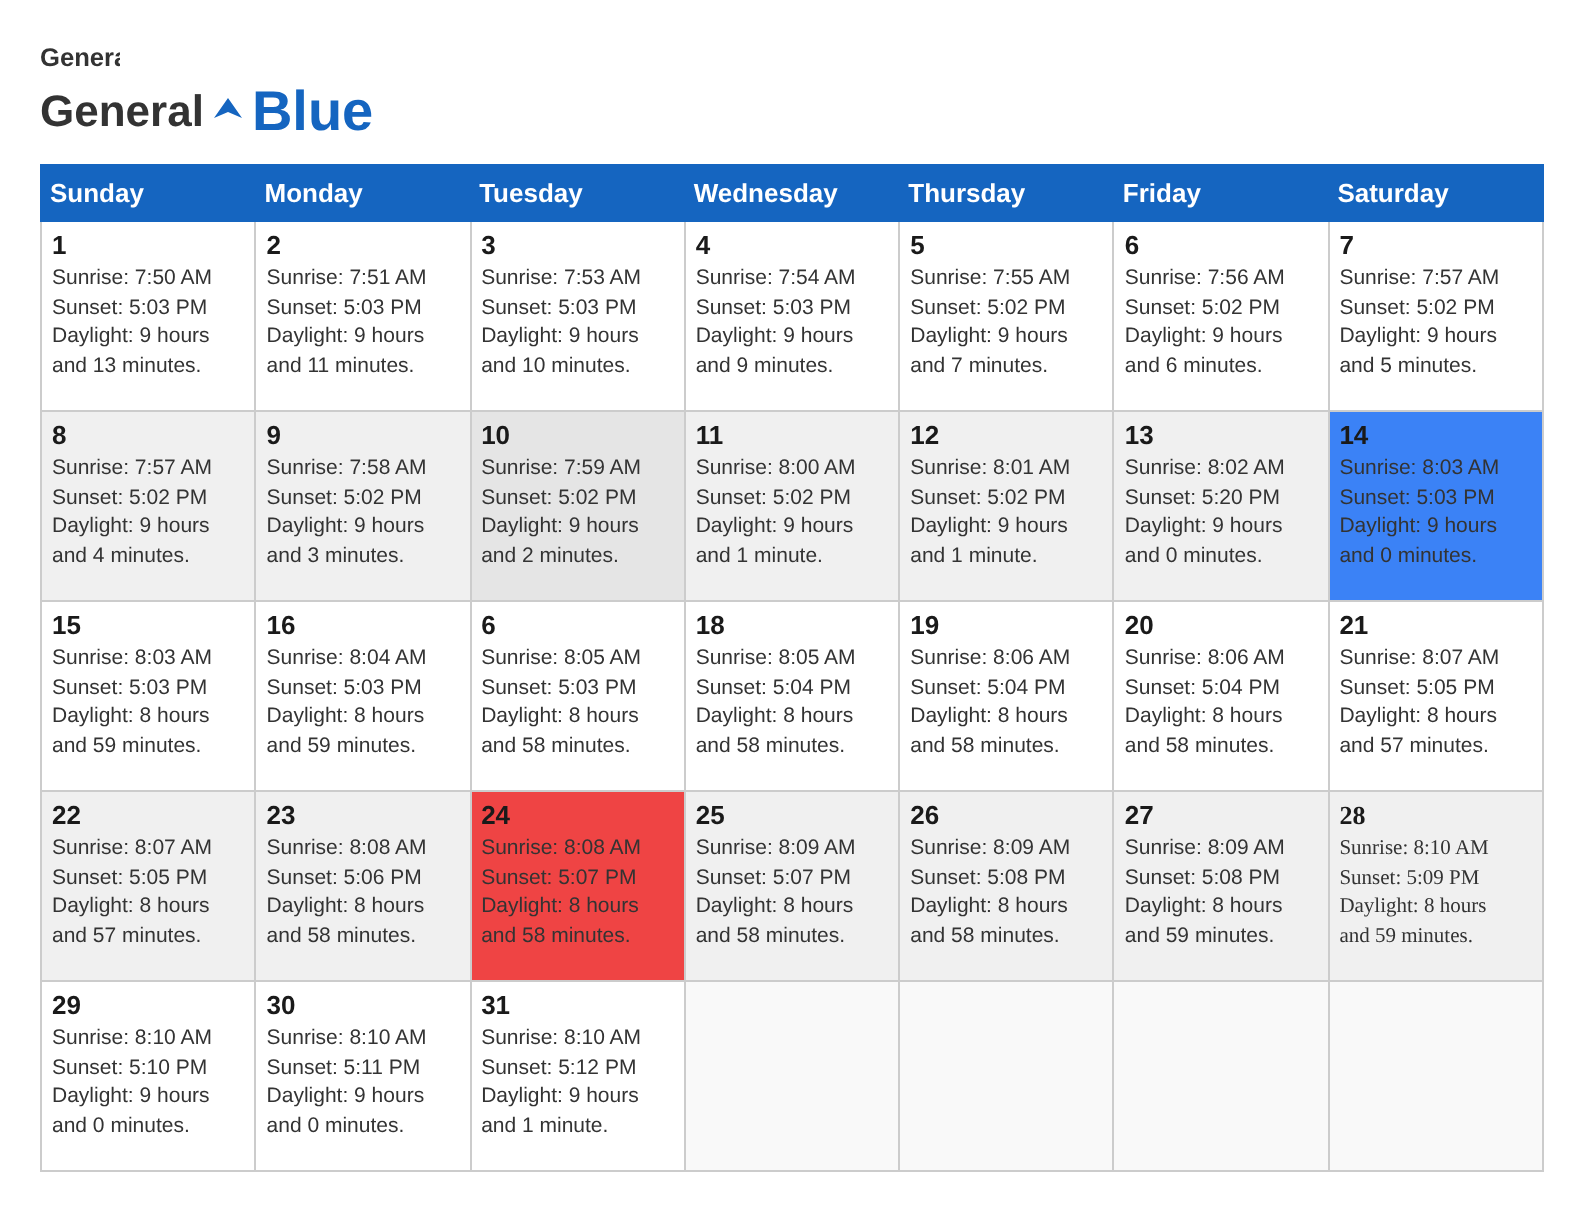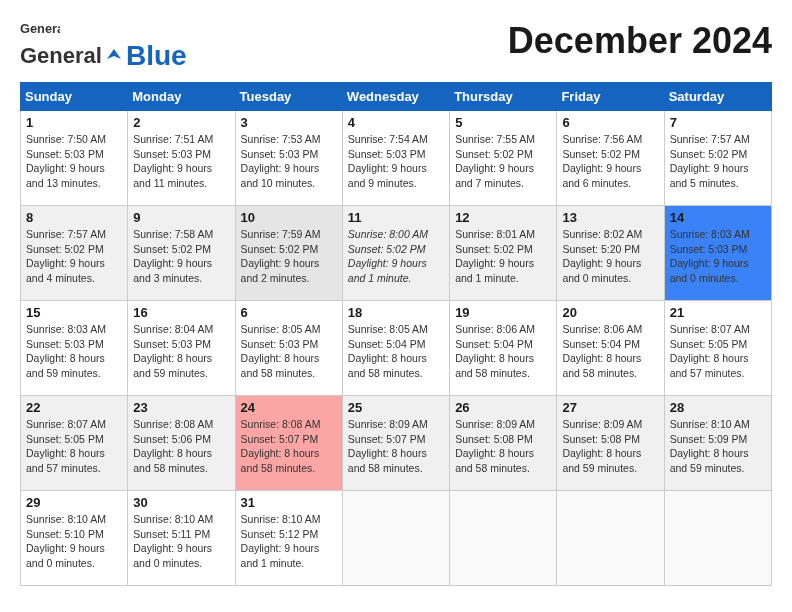"December 2024" div.month-title { html: <div>December 2024</div> -> none }
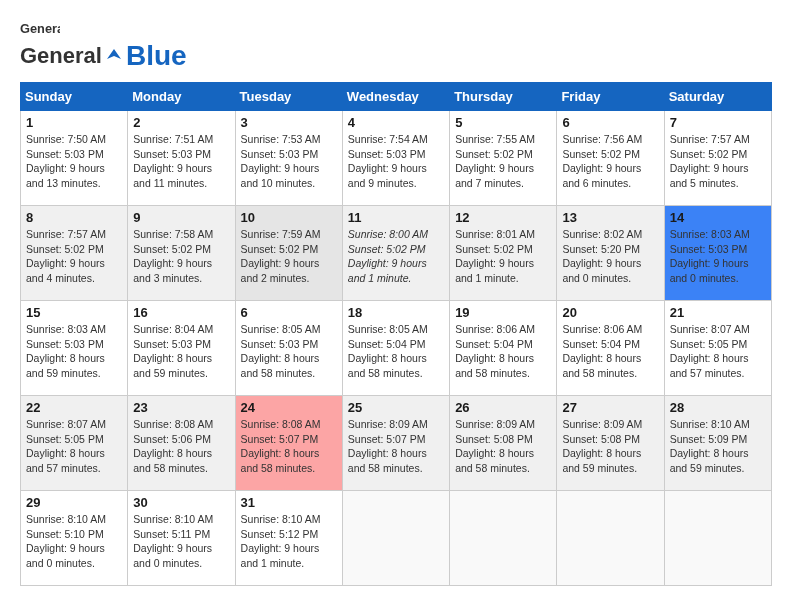"Sunrise: 8:00 AM" div.day-detail { font-style: italic -> none }
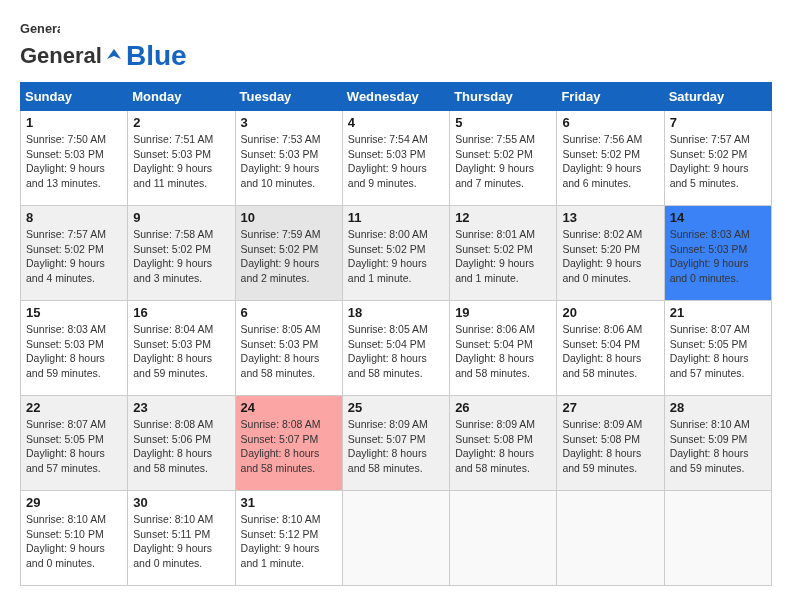"24" td { background: #fca5a5 -> #ef4444 }
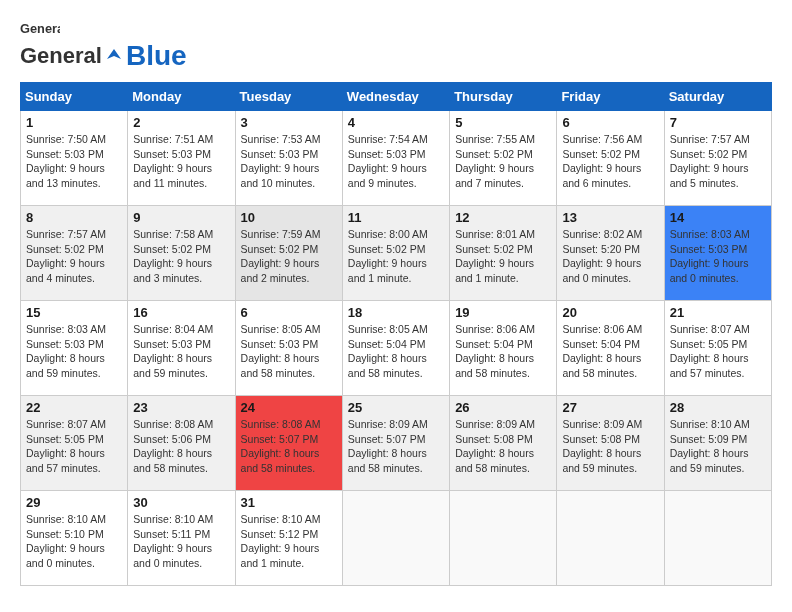"28" td { font-family: none -> Liberation Serif, serif }
